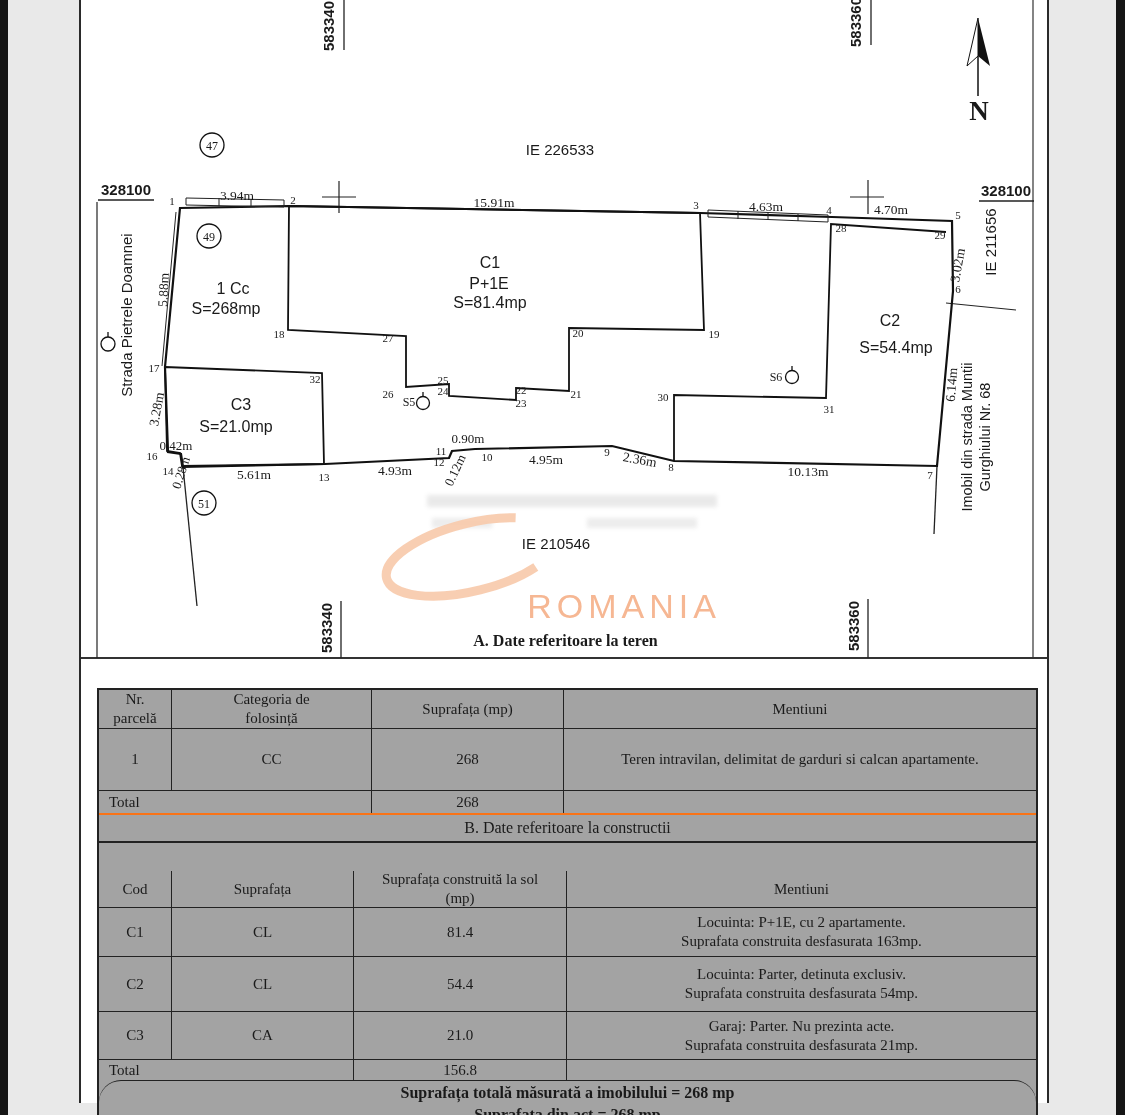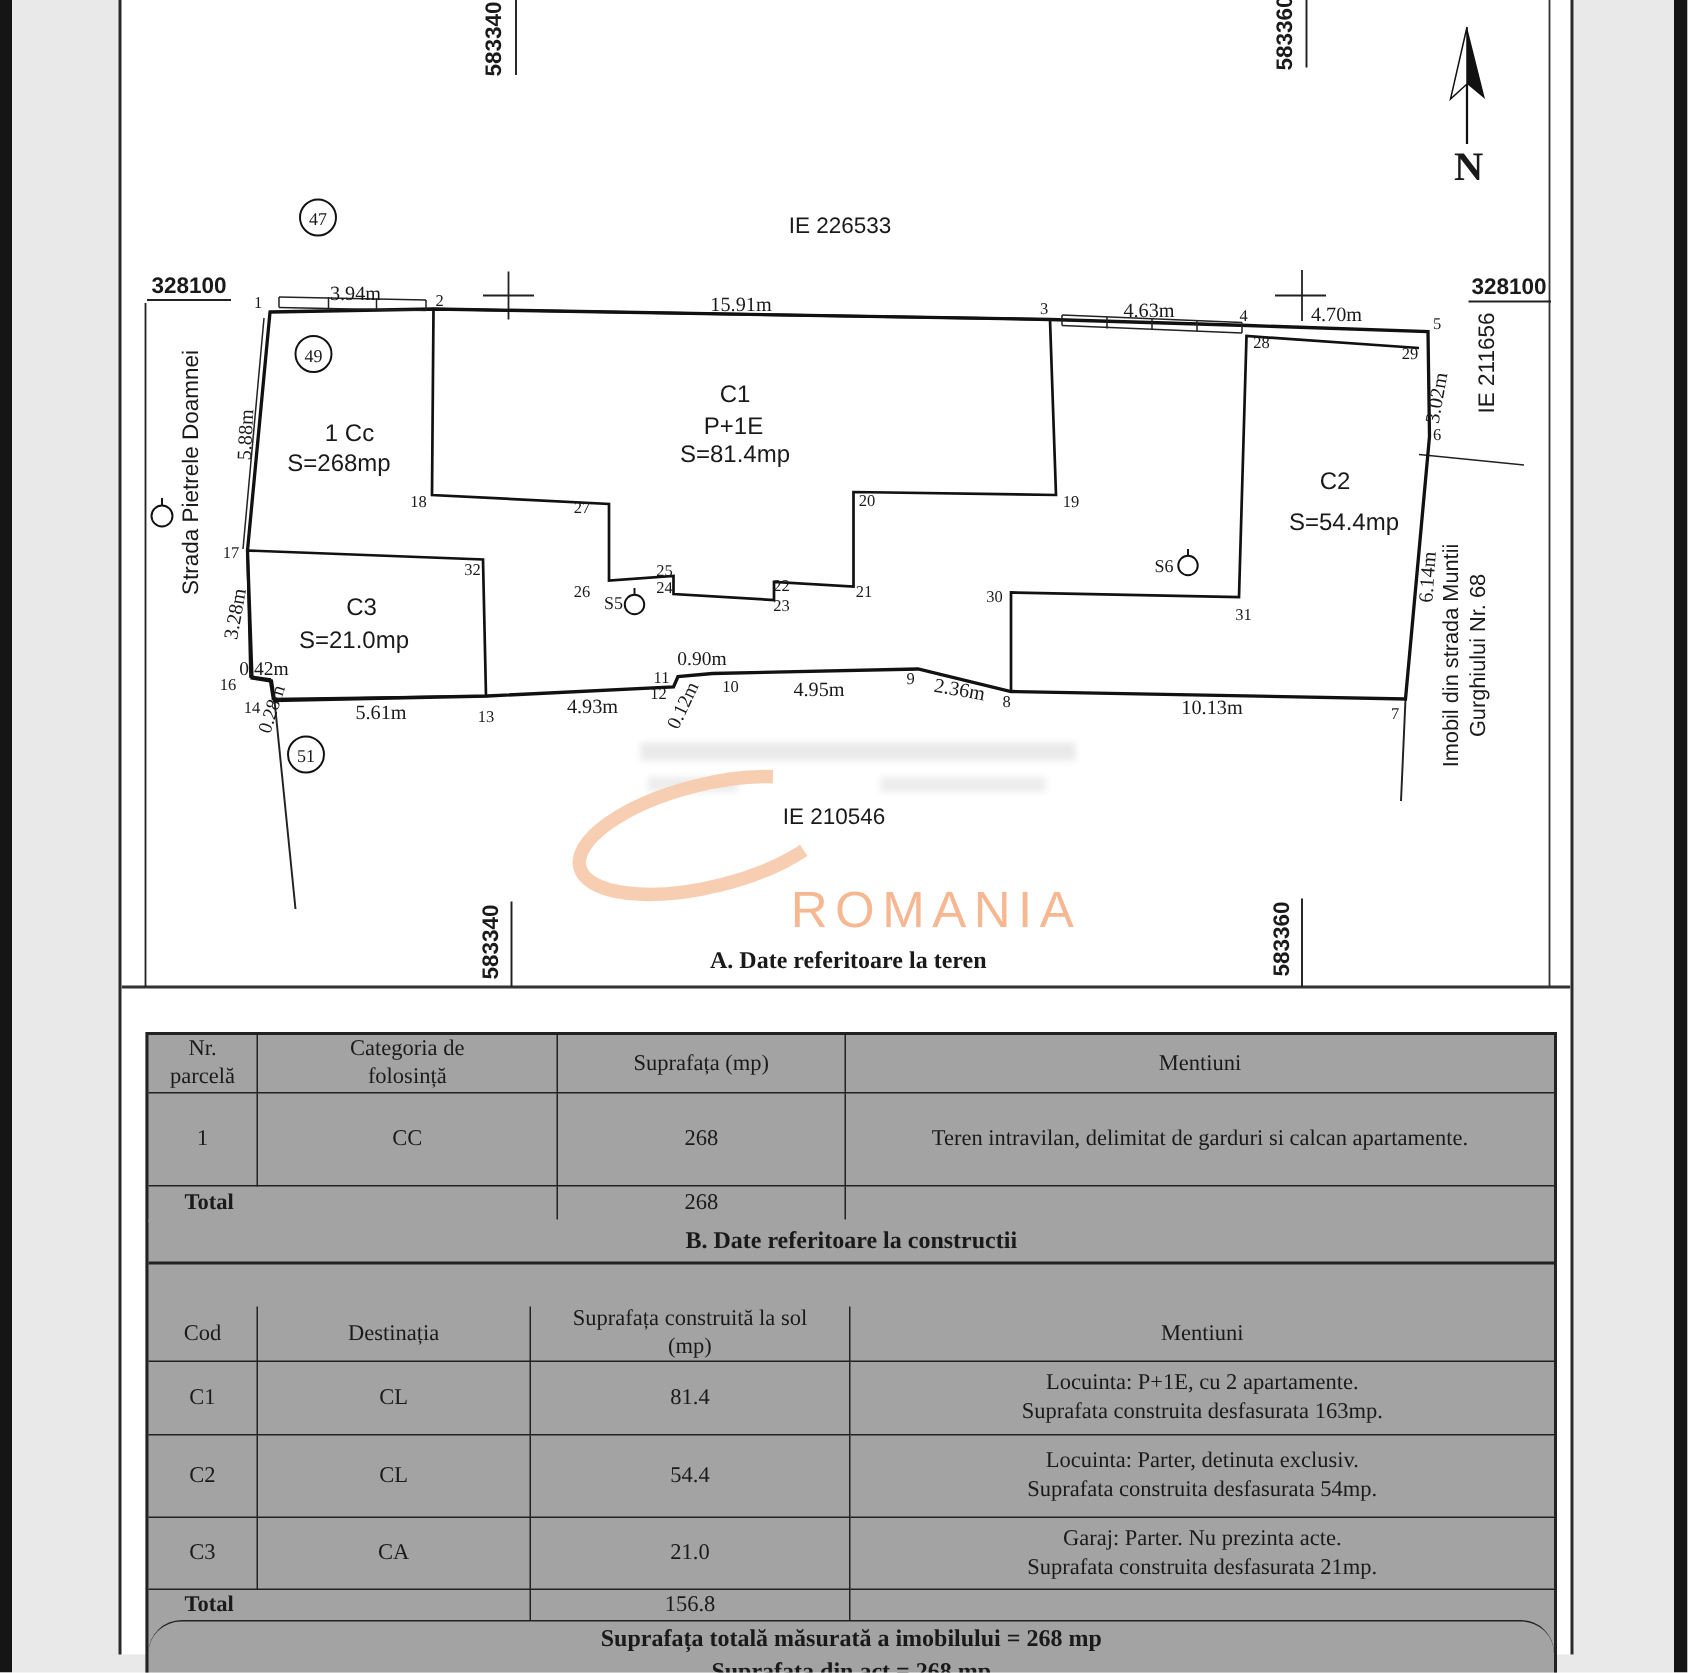"Total" .cell.total-label { font-weight: bold -> normal; padding-left: 24px -> 10px }
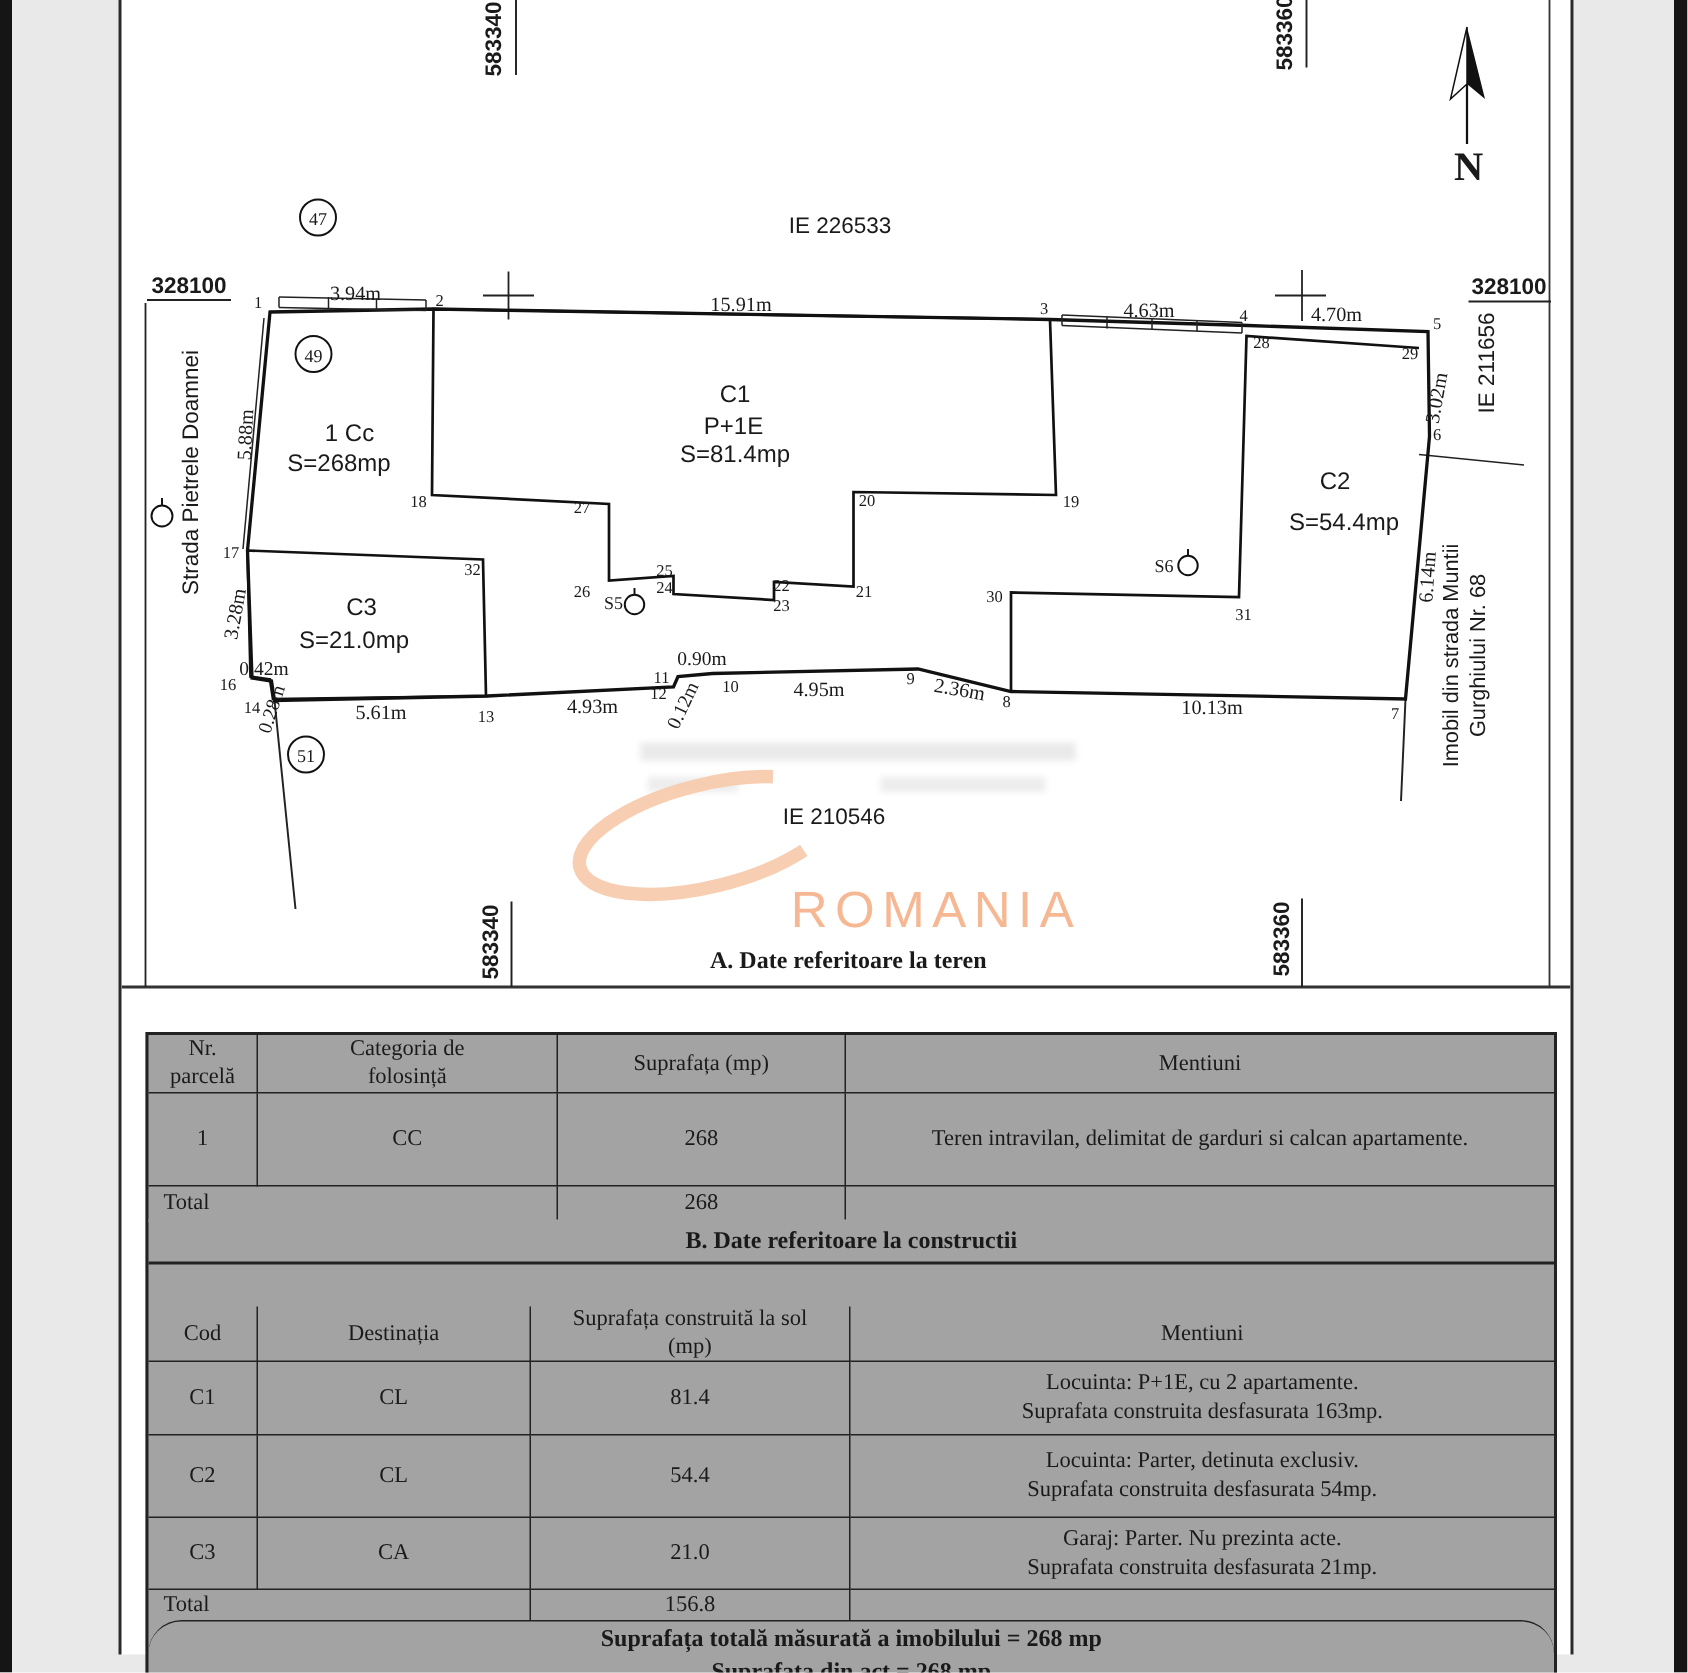"B. Date referitoare la constructii" .btitle { border-top: 2px solid #a3a3a3 -> 2px solid #f97316; font-weight: bold -> normal }
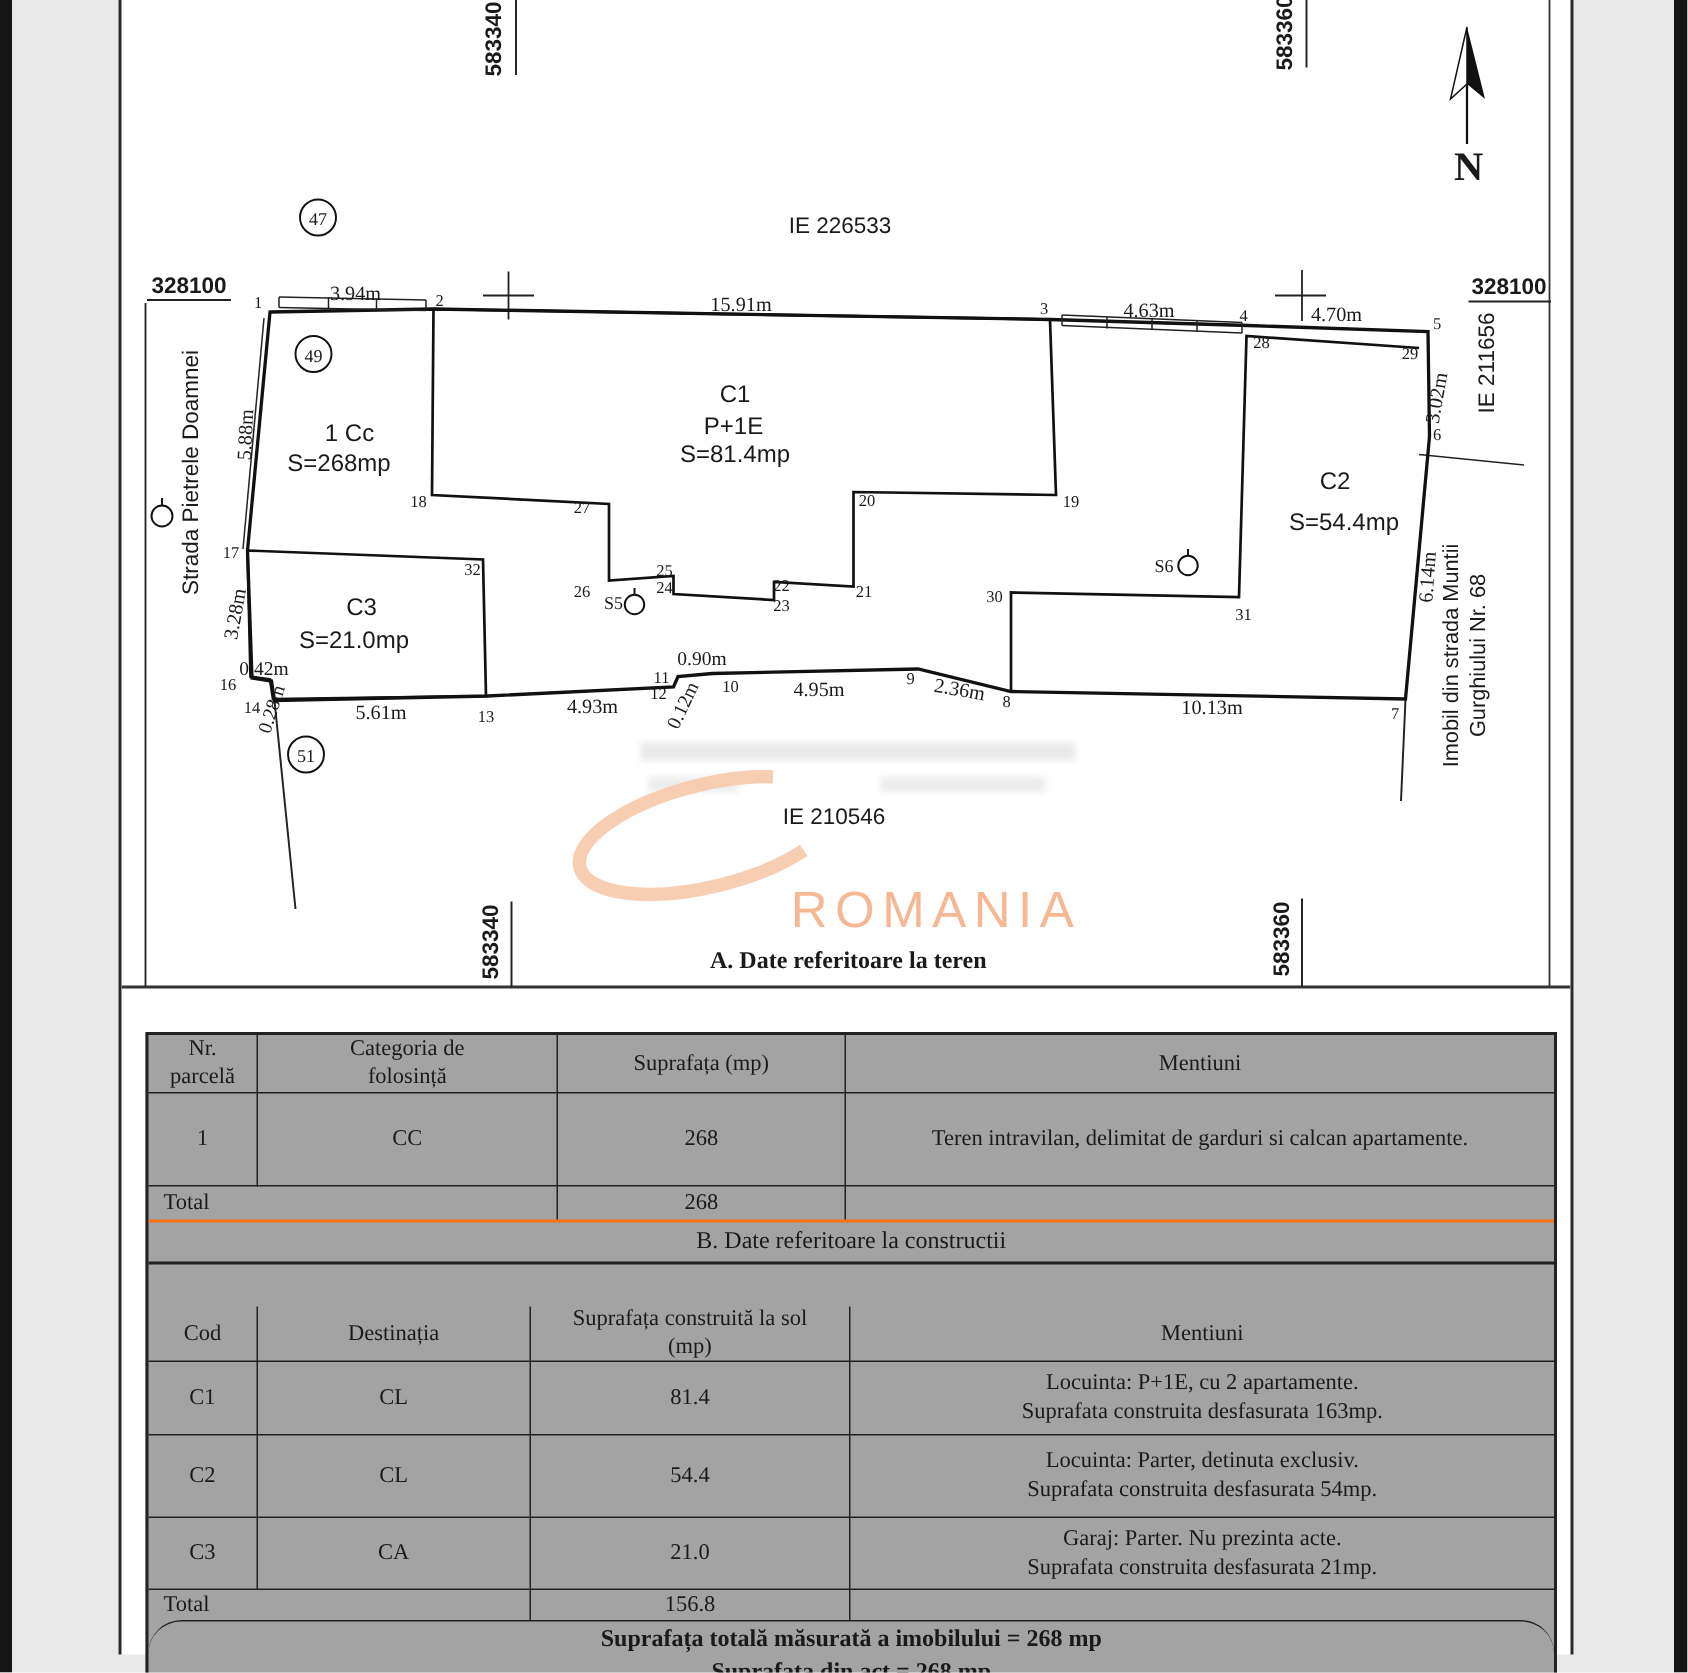"Destinația" div.cell { text: Destinația -> Suprafața }
